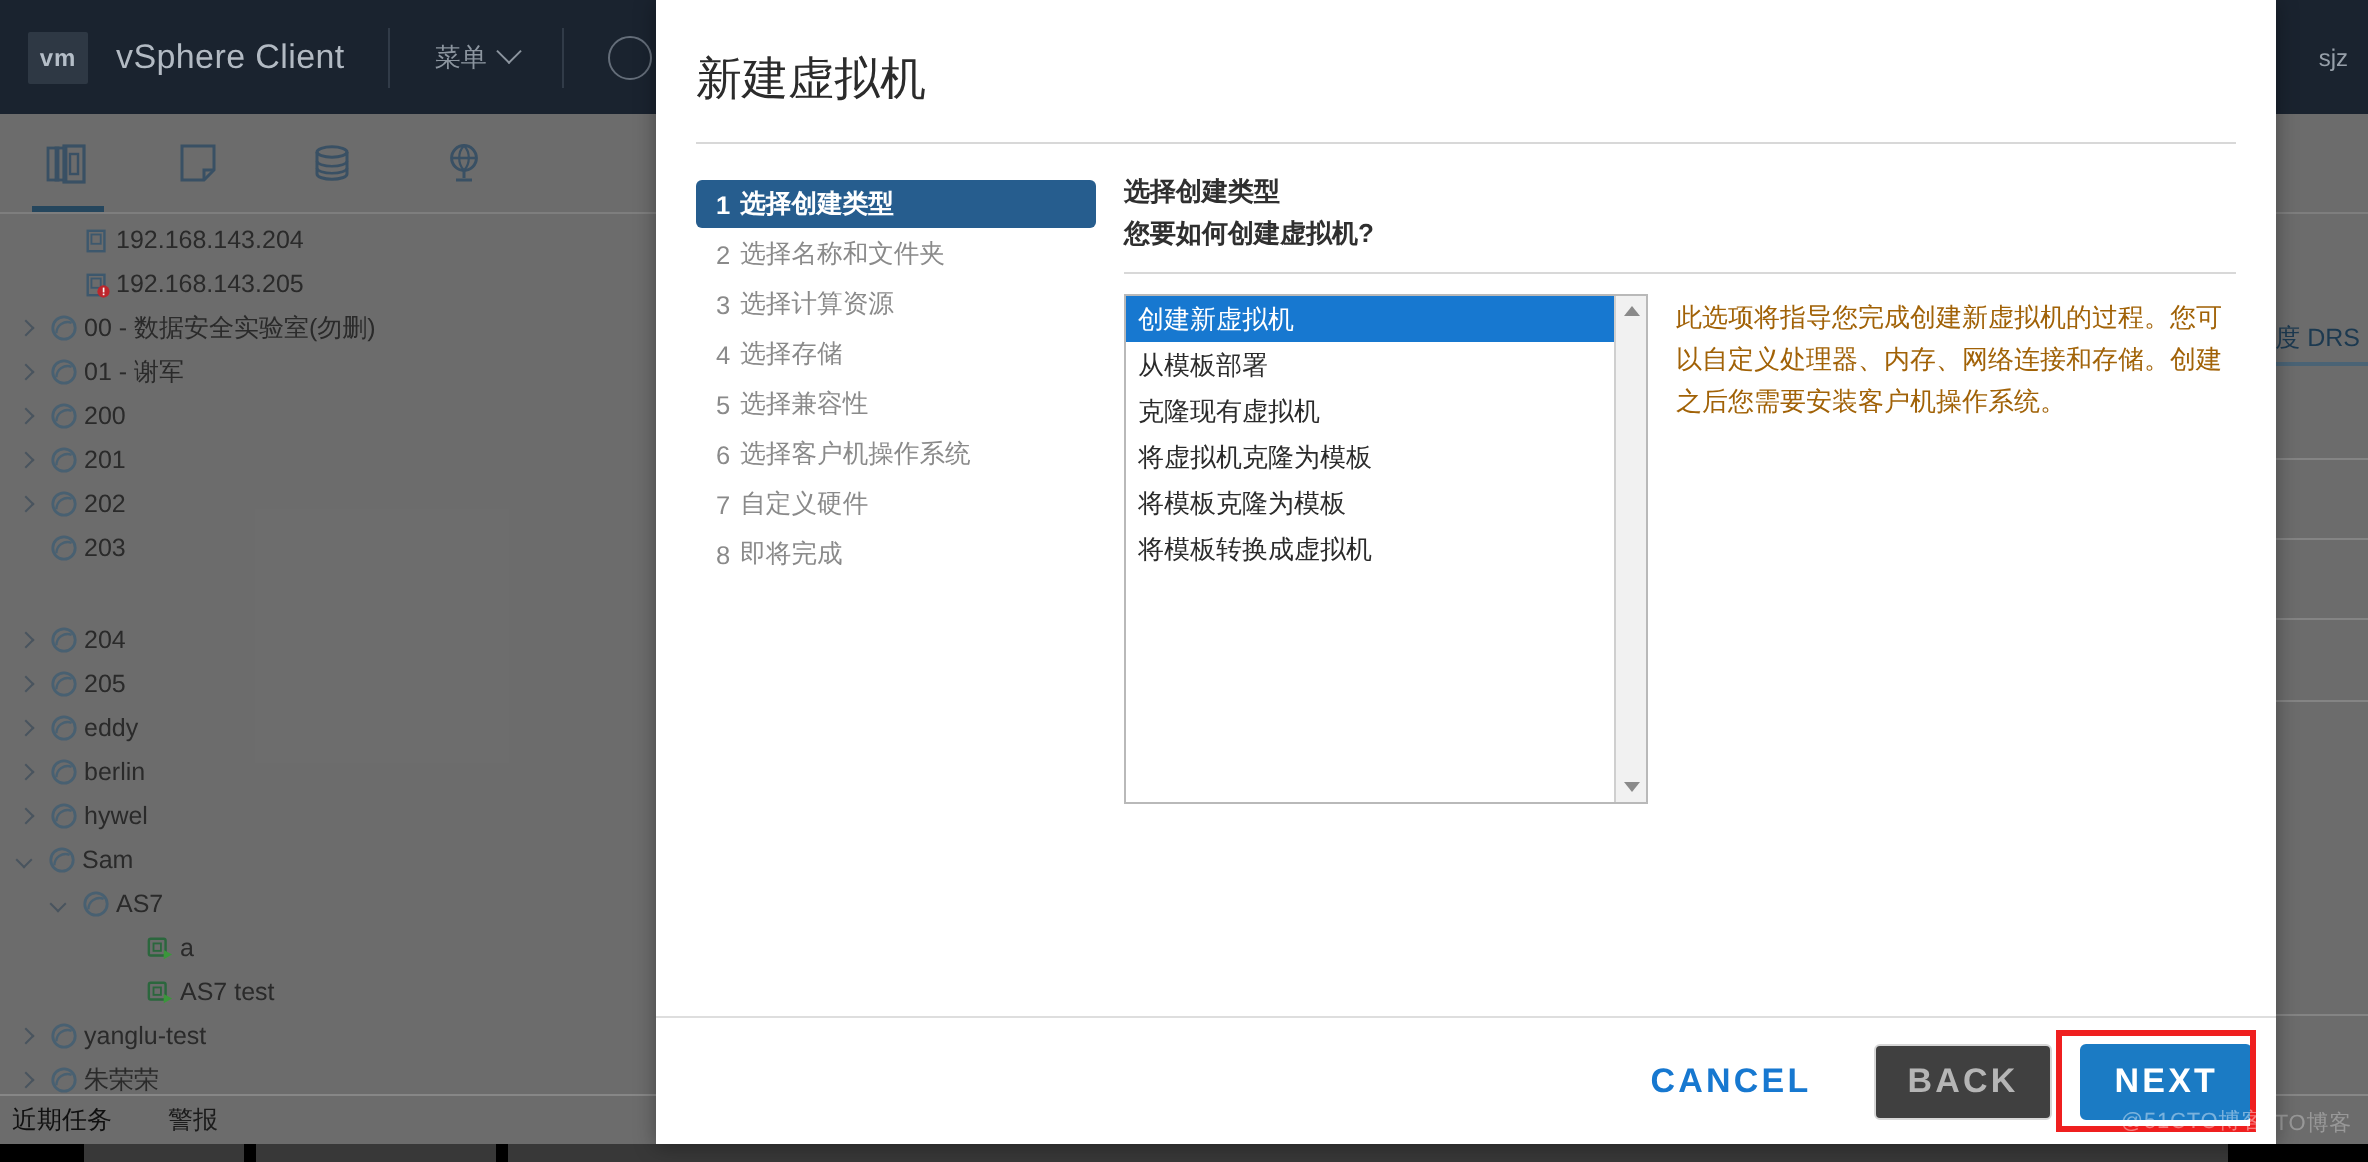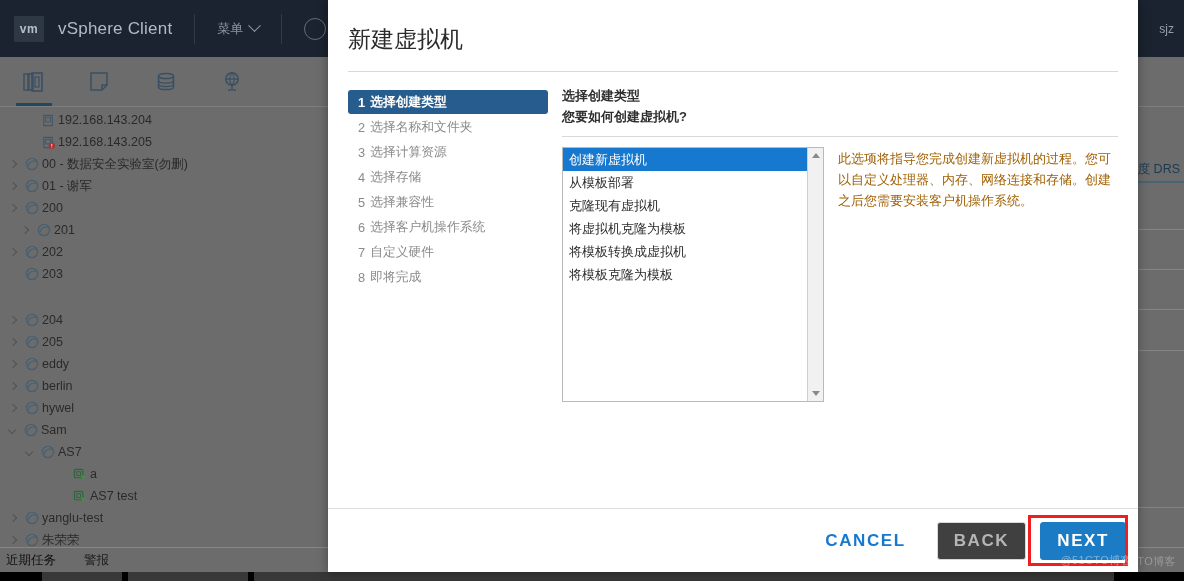"201" div.tr-row { padding-left: 16px -> 4px }
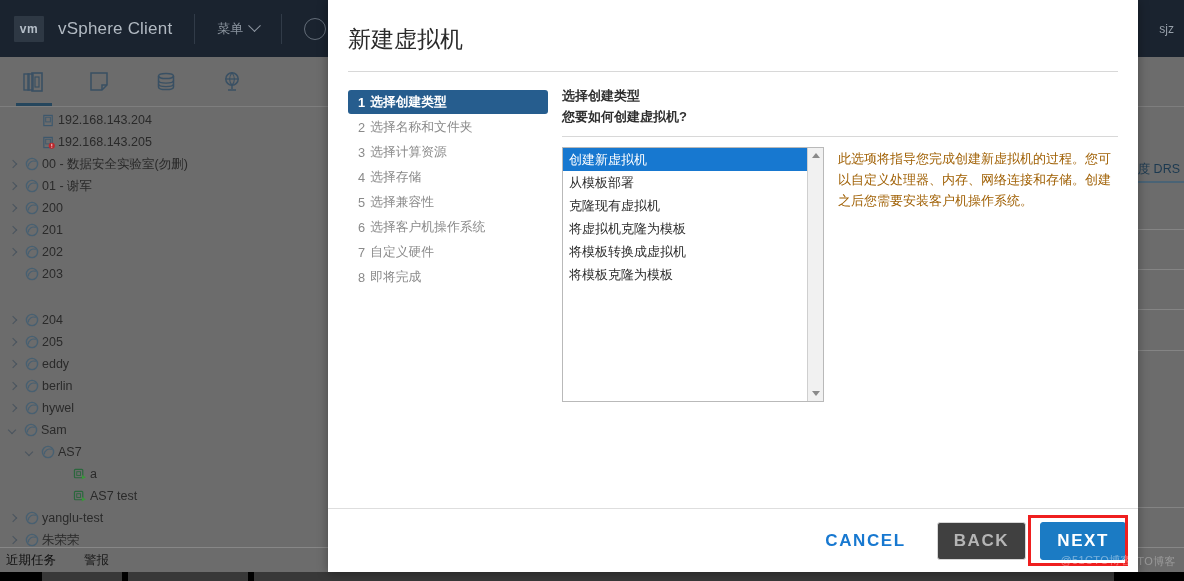"将模板转换成虚拟机" div.opt { order: before "将模板克隆为模板" -> after "将模板克隆为模板" }
